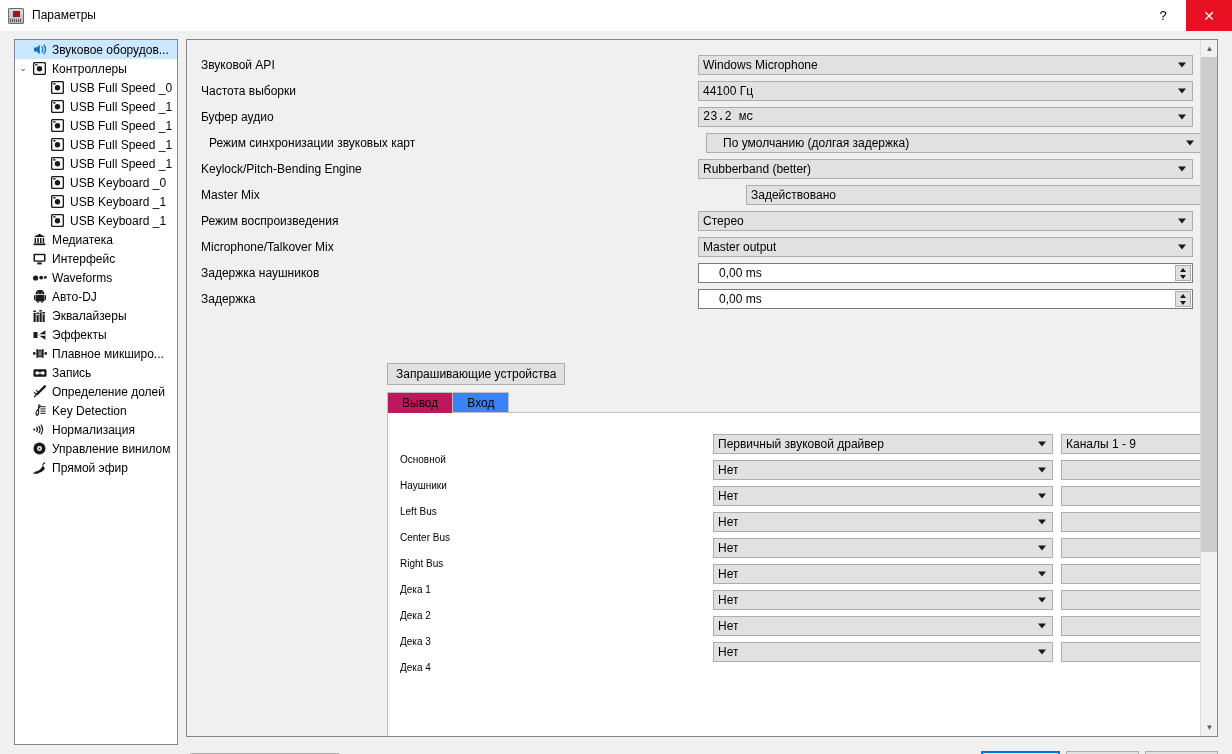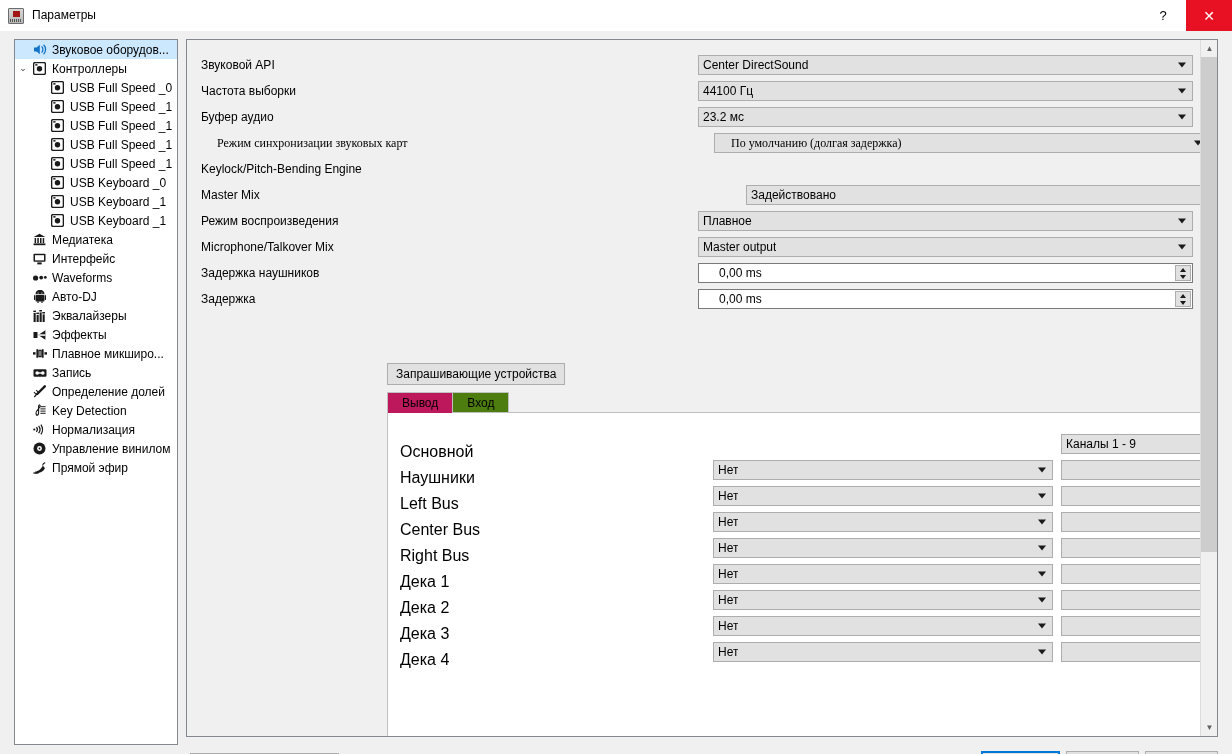"Center DirectSound" span.ctext { text: Center DirectSound -> Windows Microphone }
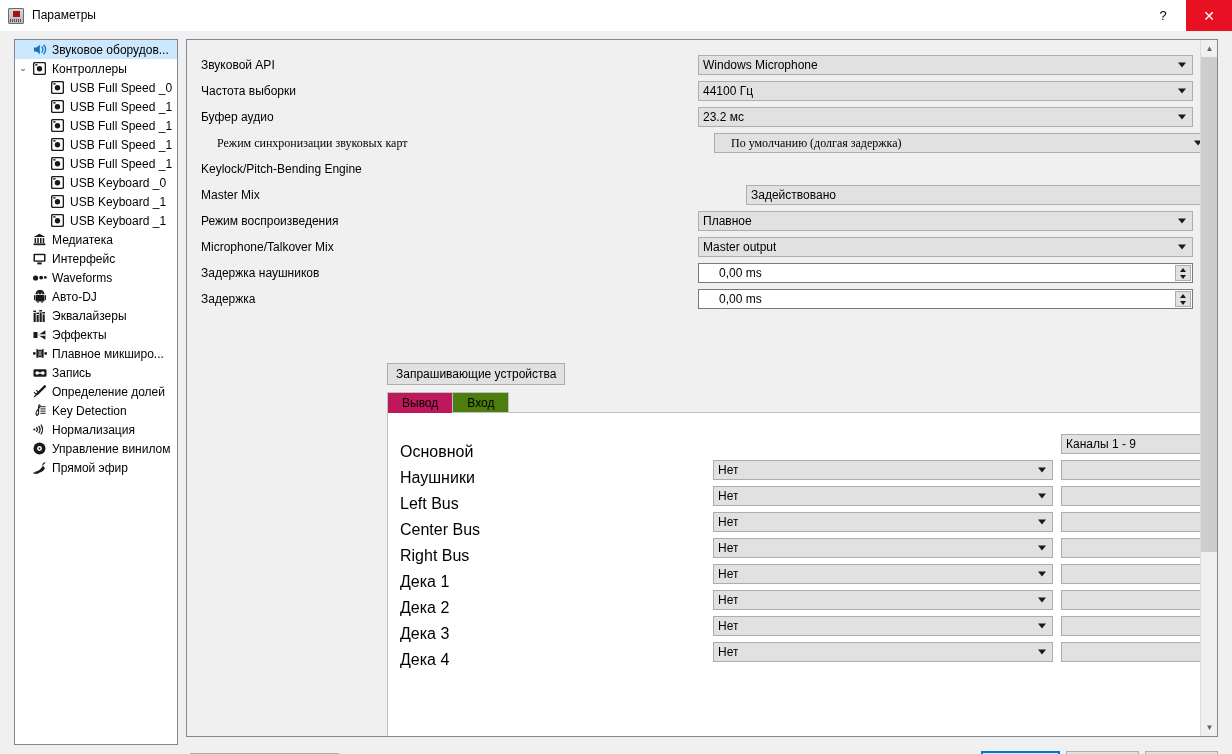"23.2 мс" div.combo { font-family: none -> Liberation Mono, monospace }
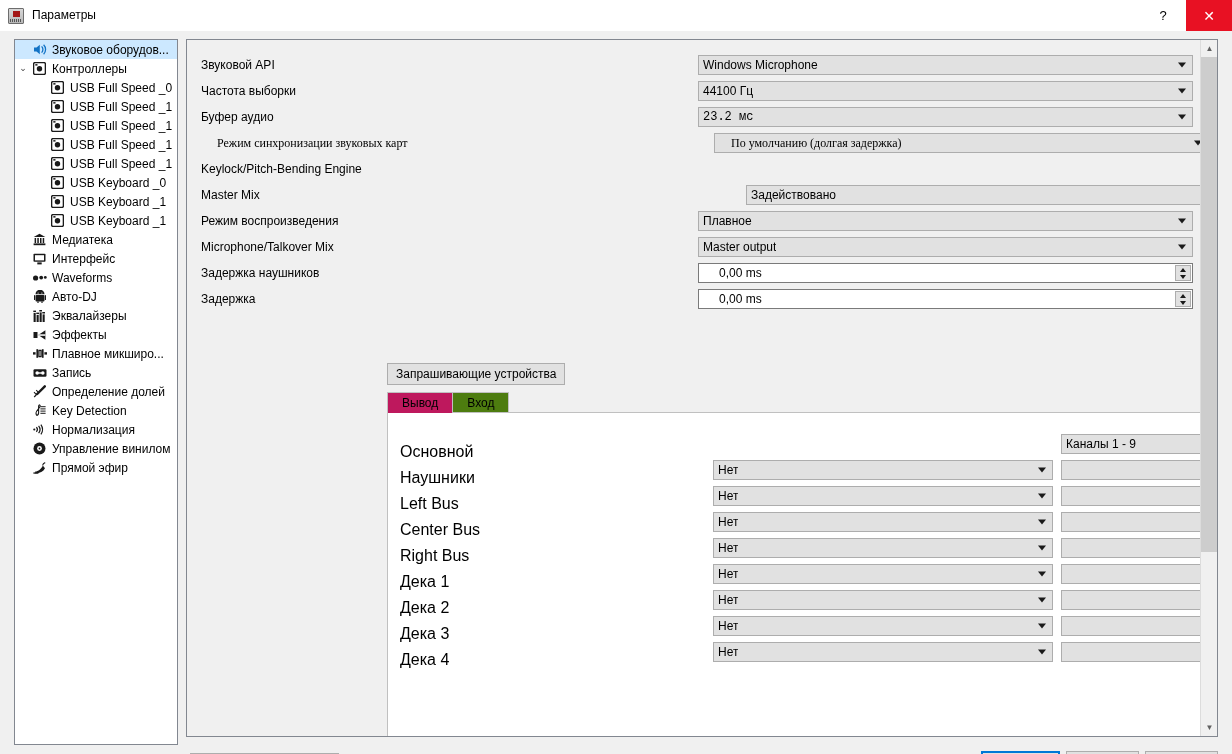"Режим синхронизации звуковых карт" div.frow { font-family: Liberation Serif, serif -> none; left: 16px -> 8px }
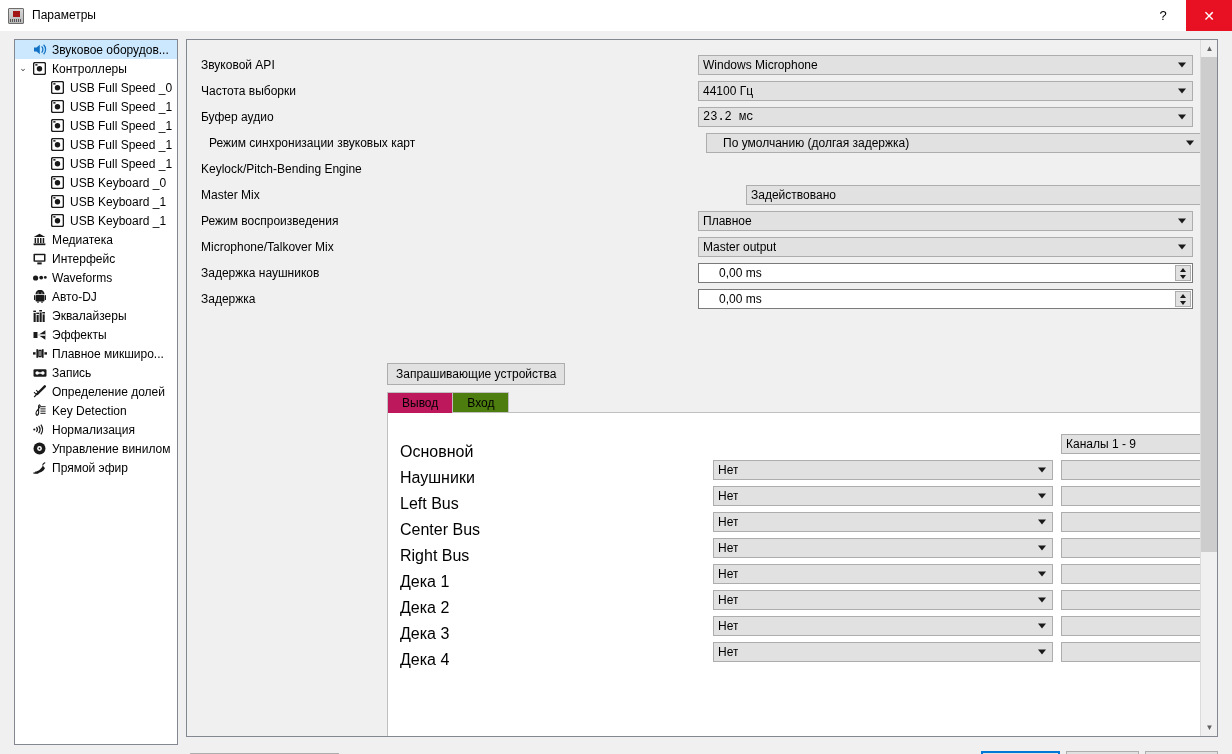"Rubberband (better)" div.combo { html: none -> <div> <span>Rubberband (better)</span> <span></span> </div> }
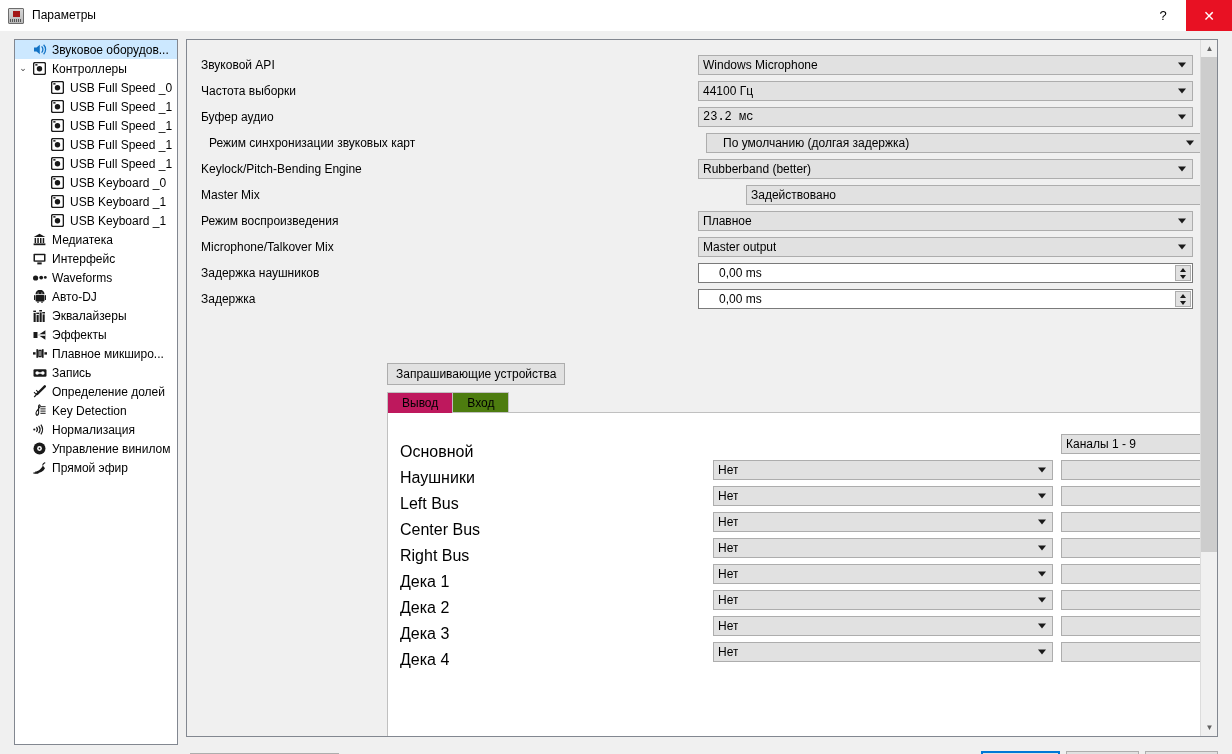"Плавное" span.ctext { text: Плавное -> Стерео }
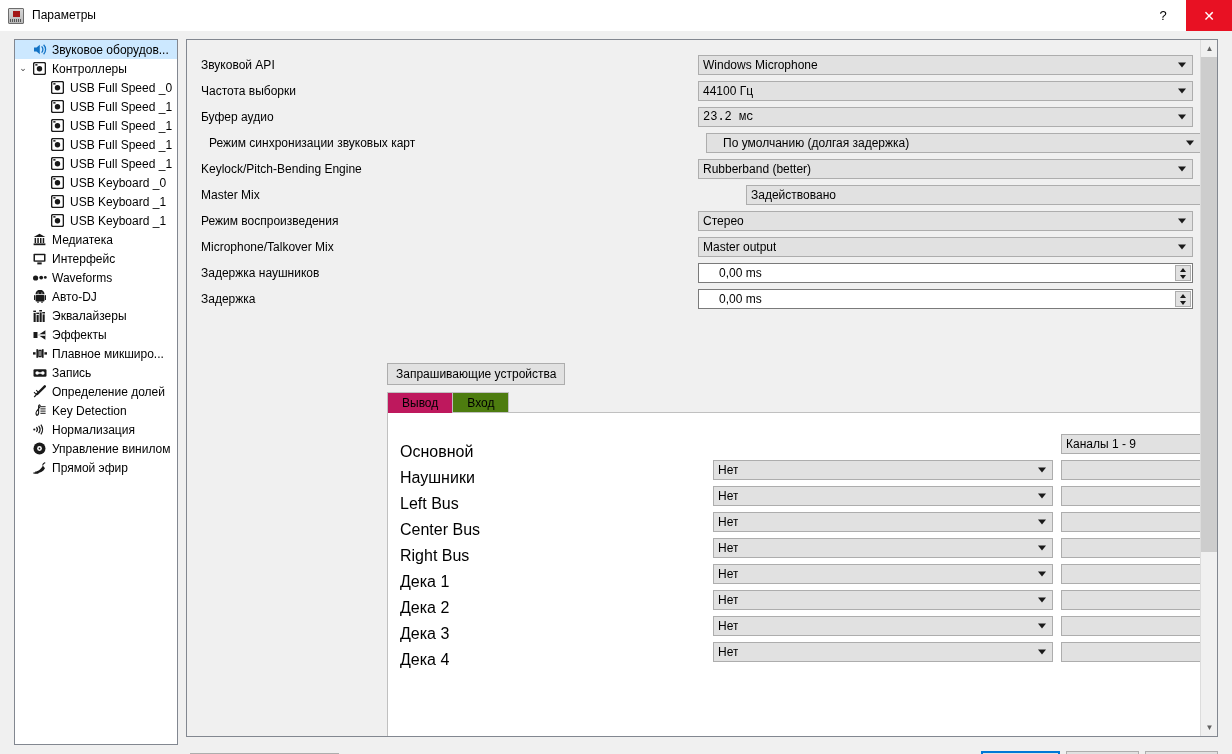"Вход" .tab { background: #4d7c0f -> #3b82f6 }
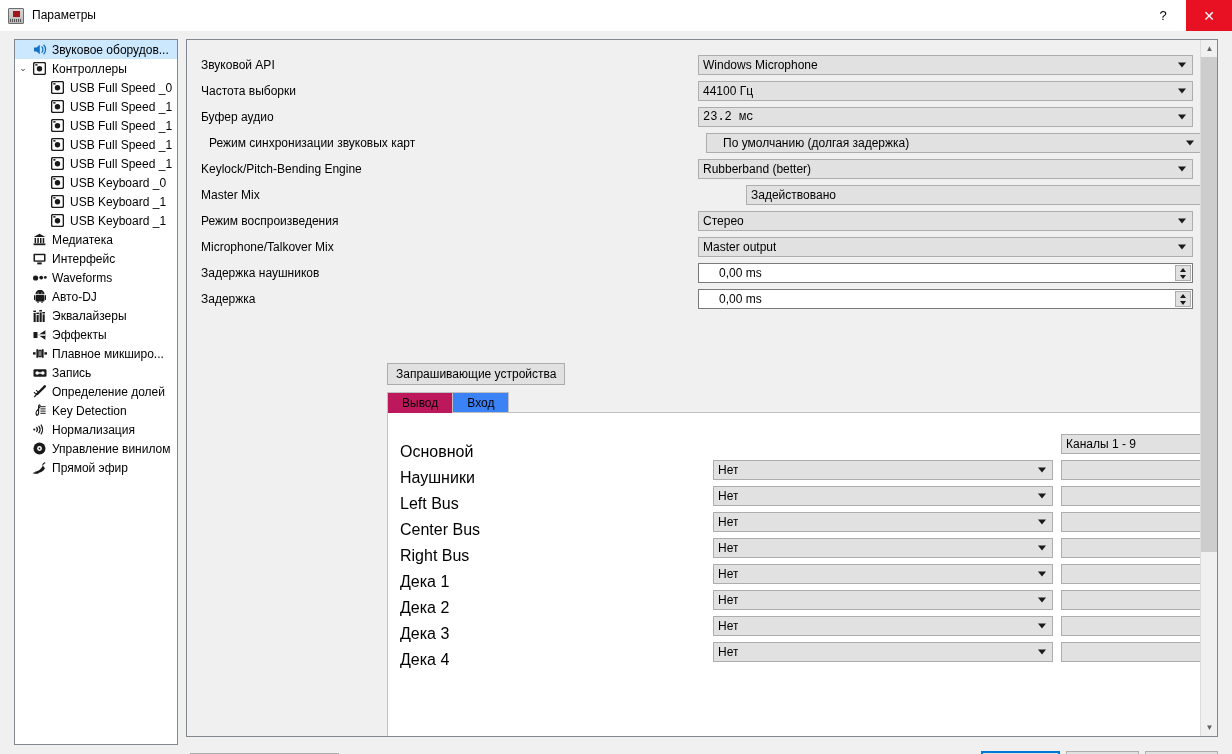"Первичный звуковой драйвер" div.combo { html: none -> <div> <span>Первичный звуковой драйвер</span> <span></span> </div> }
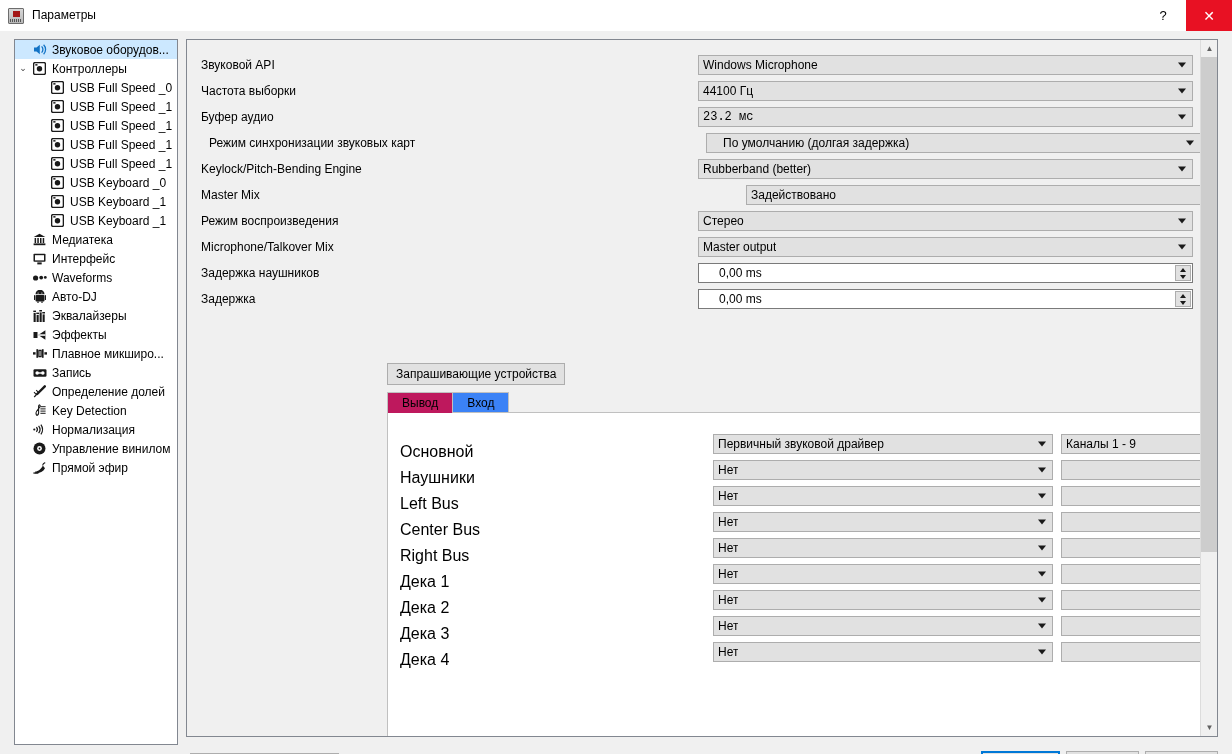"Основной" .dev-row .dlabel { font-size: 16px -> 10px; top: 8px -> 16px }
